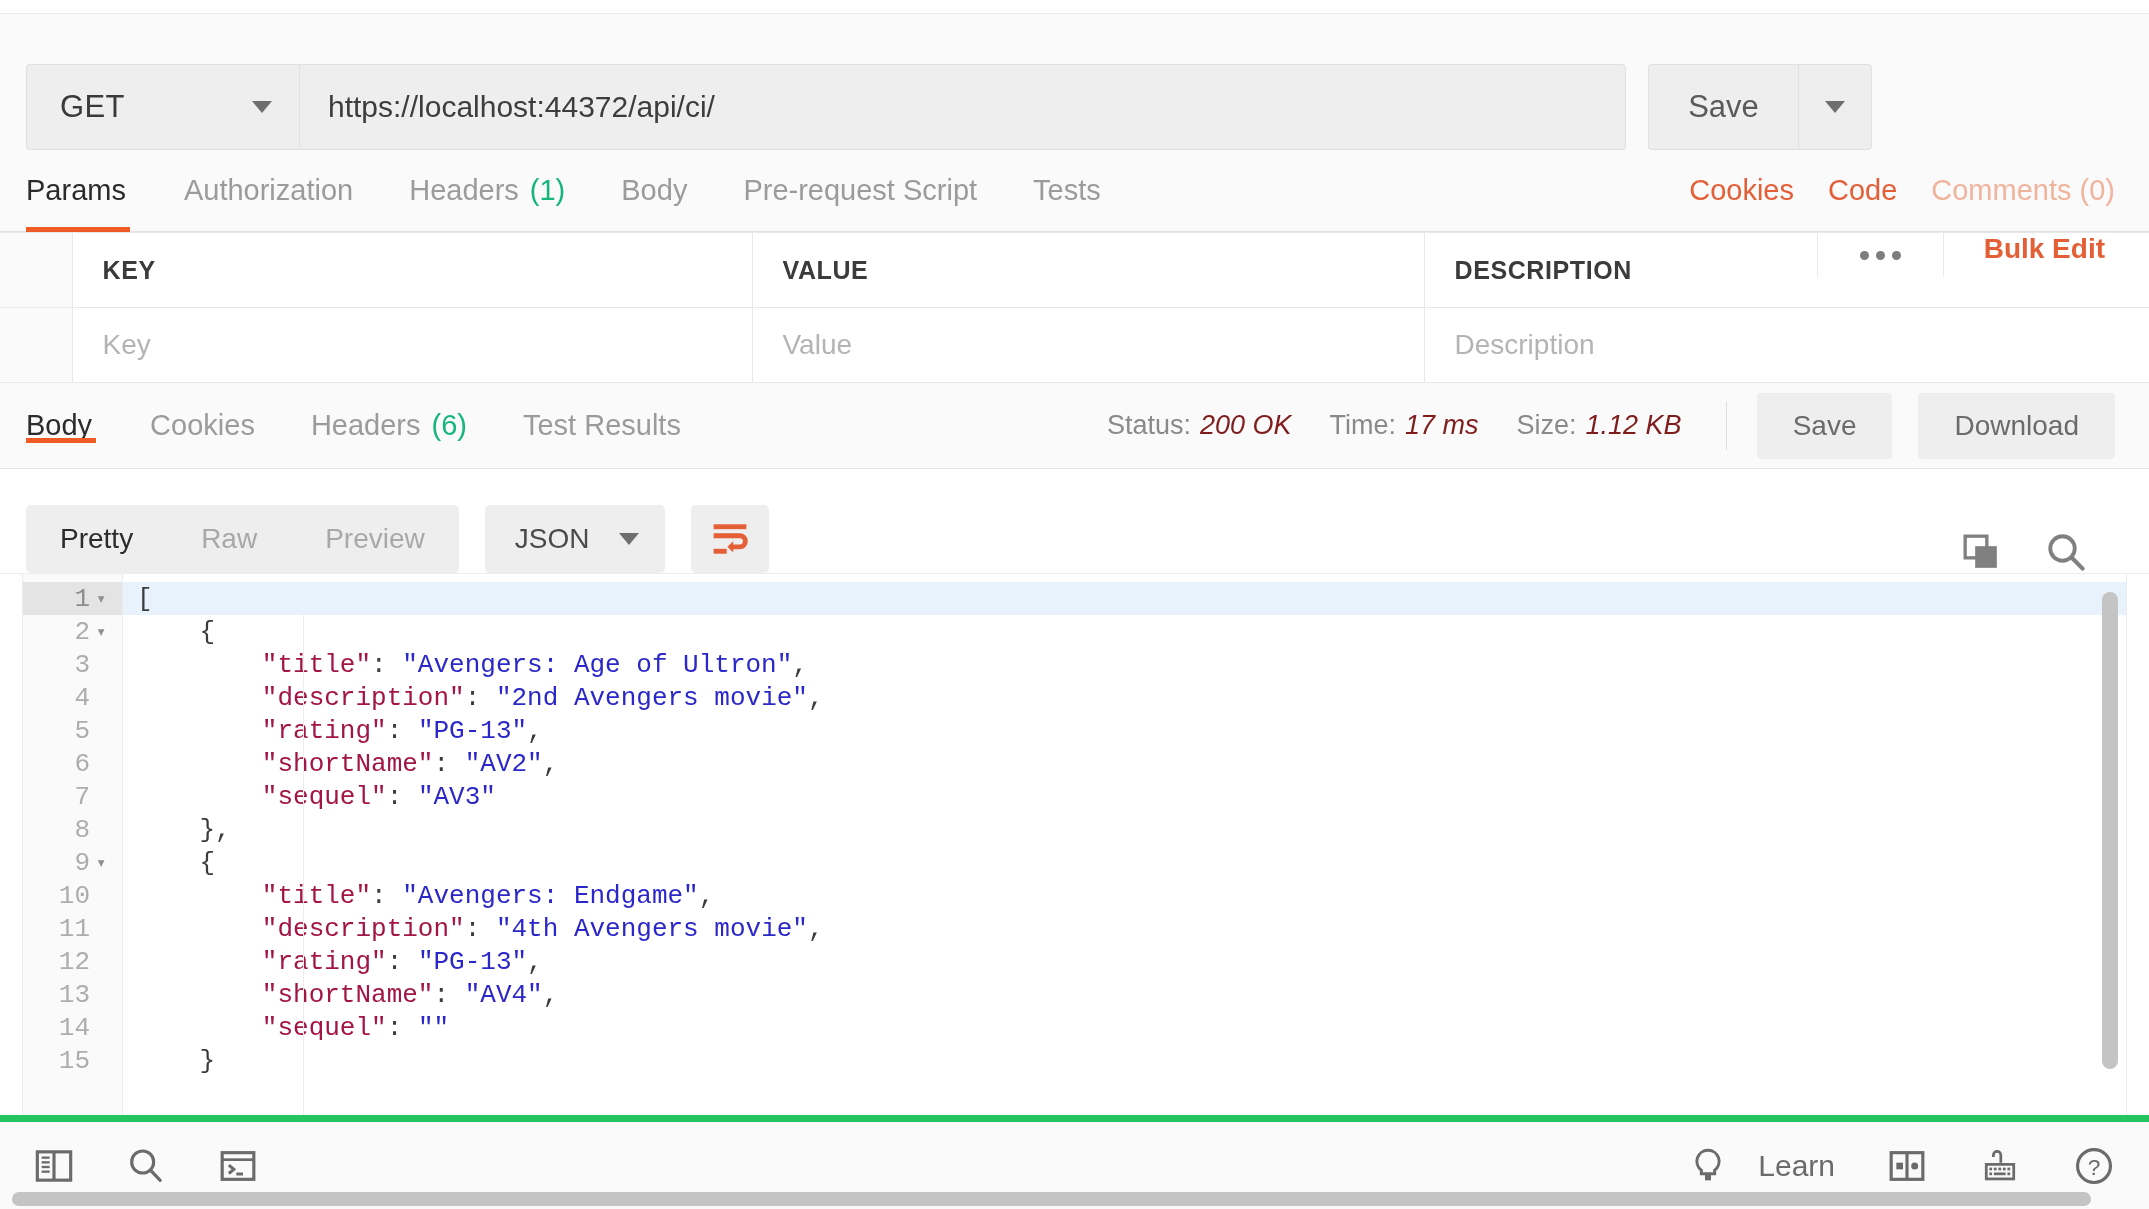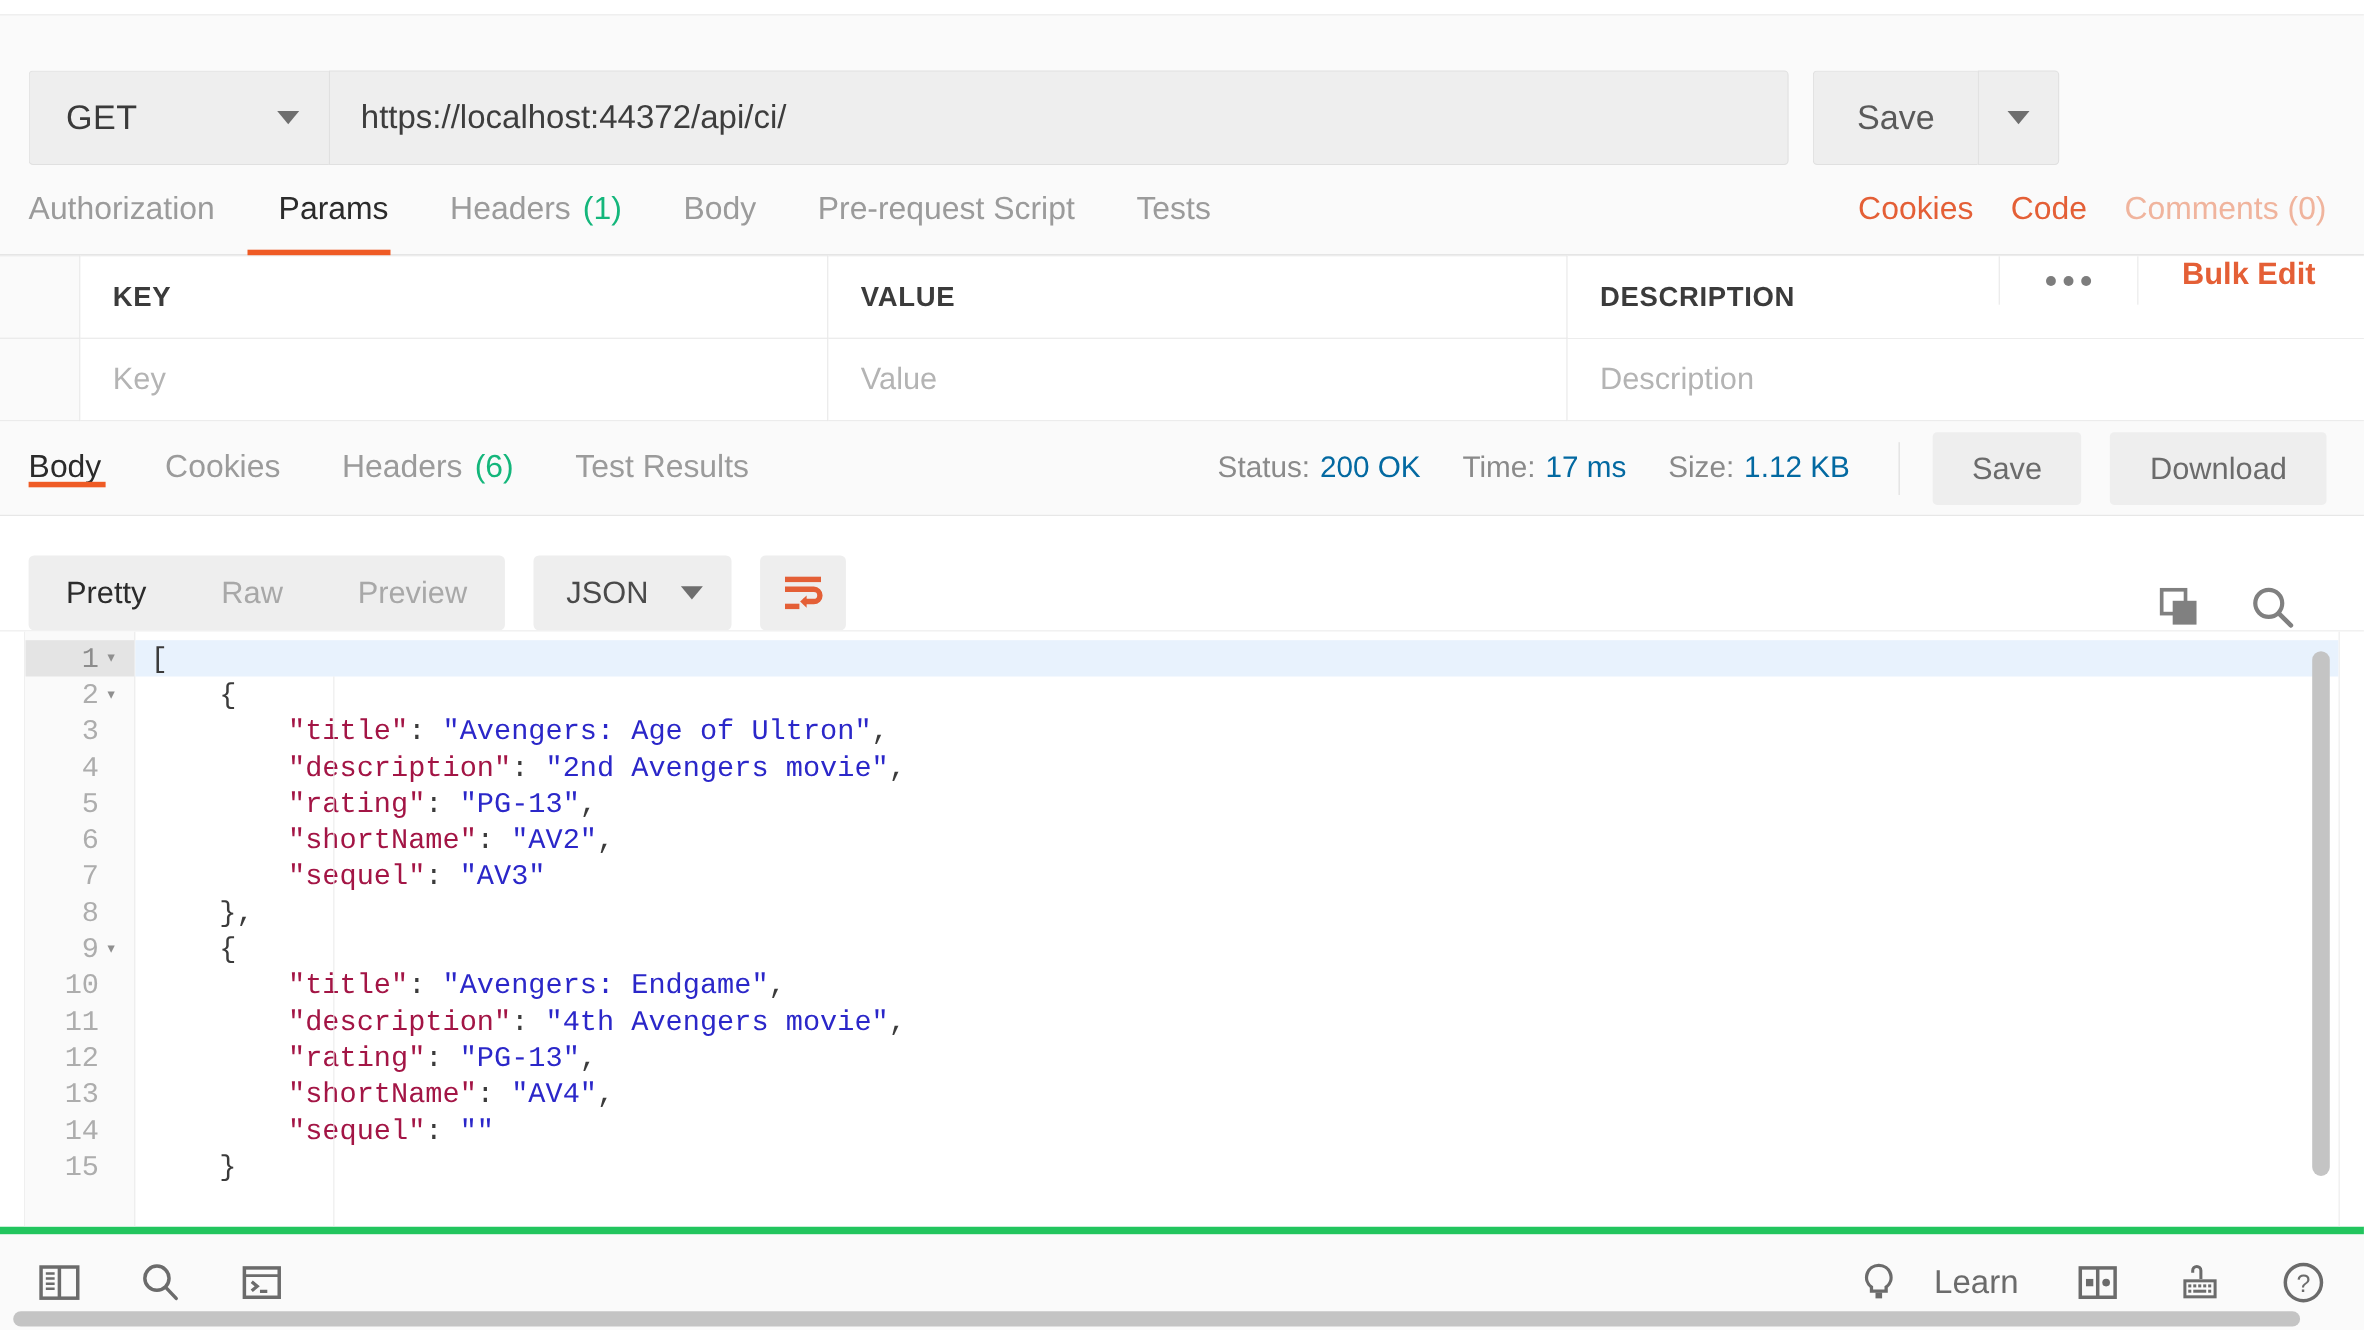"Authorization" div.tab { order: before "Params" -> after "Params" }
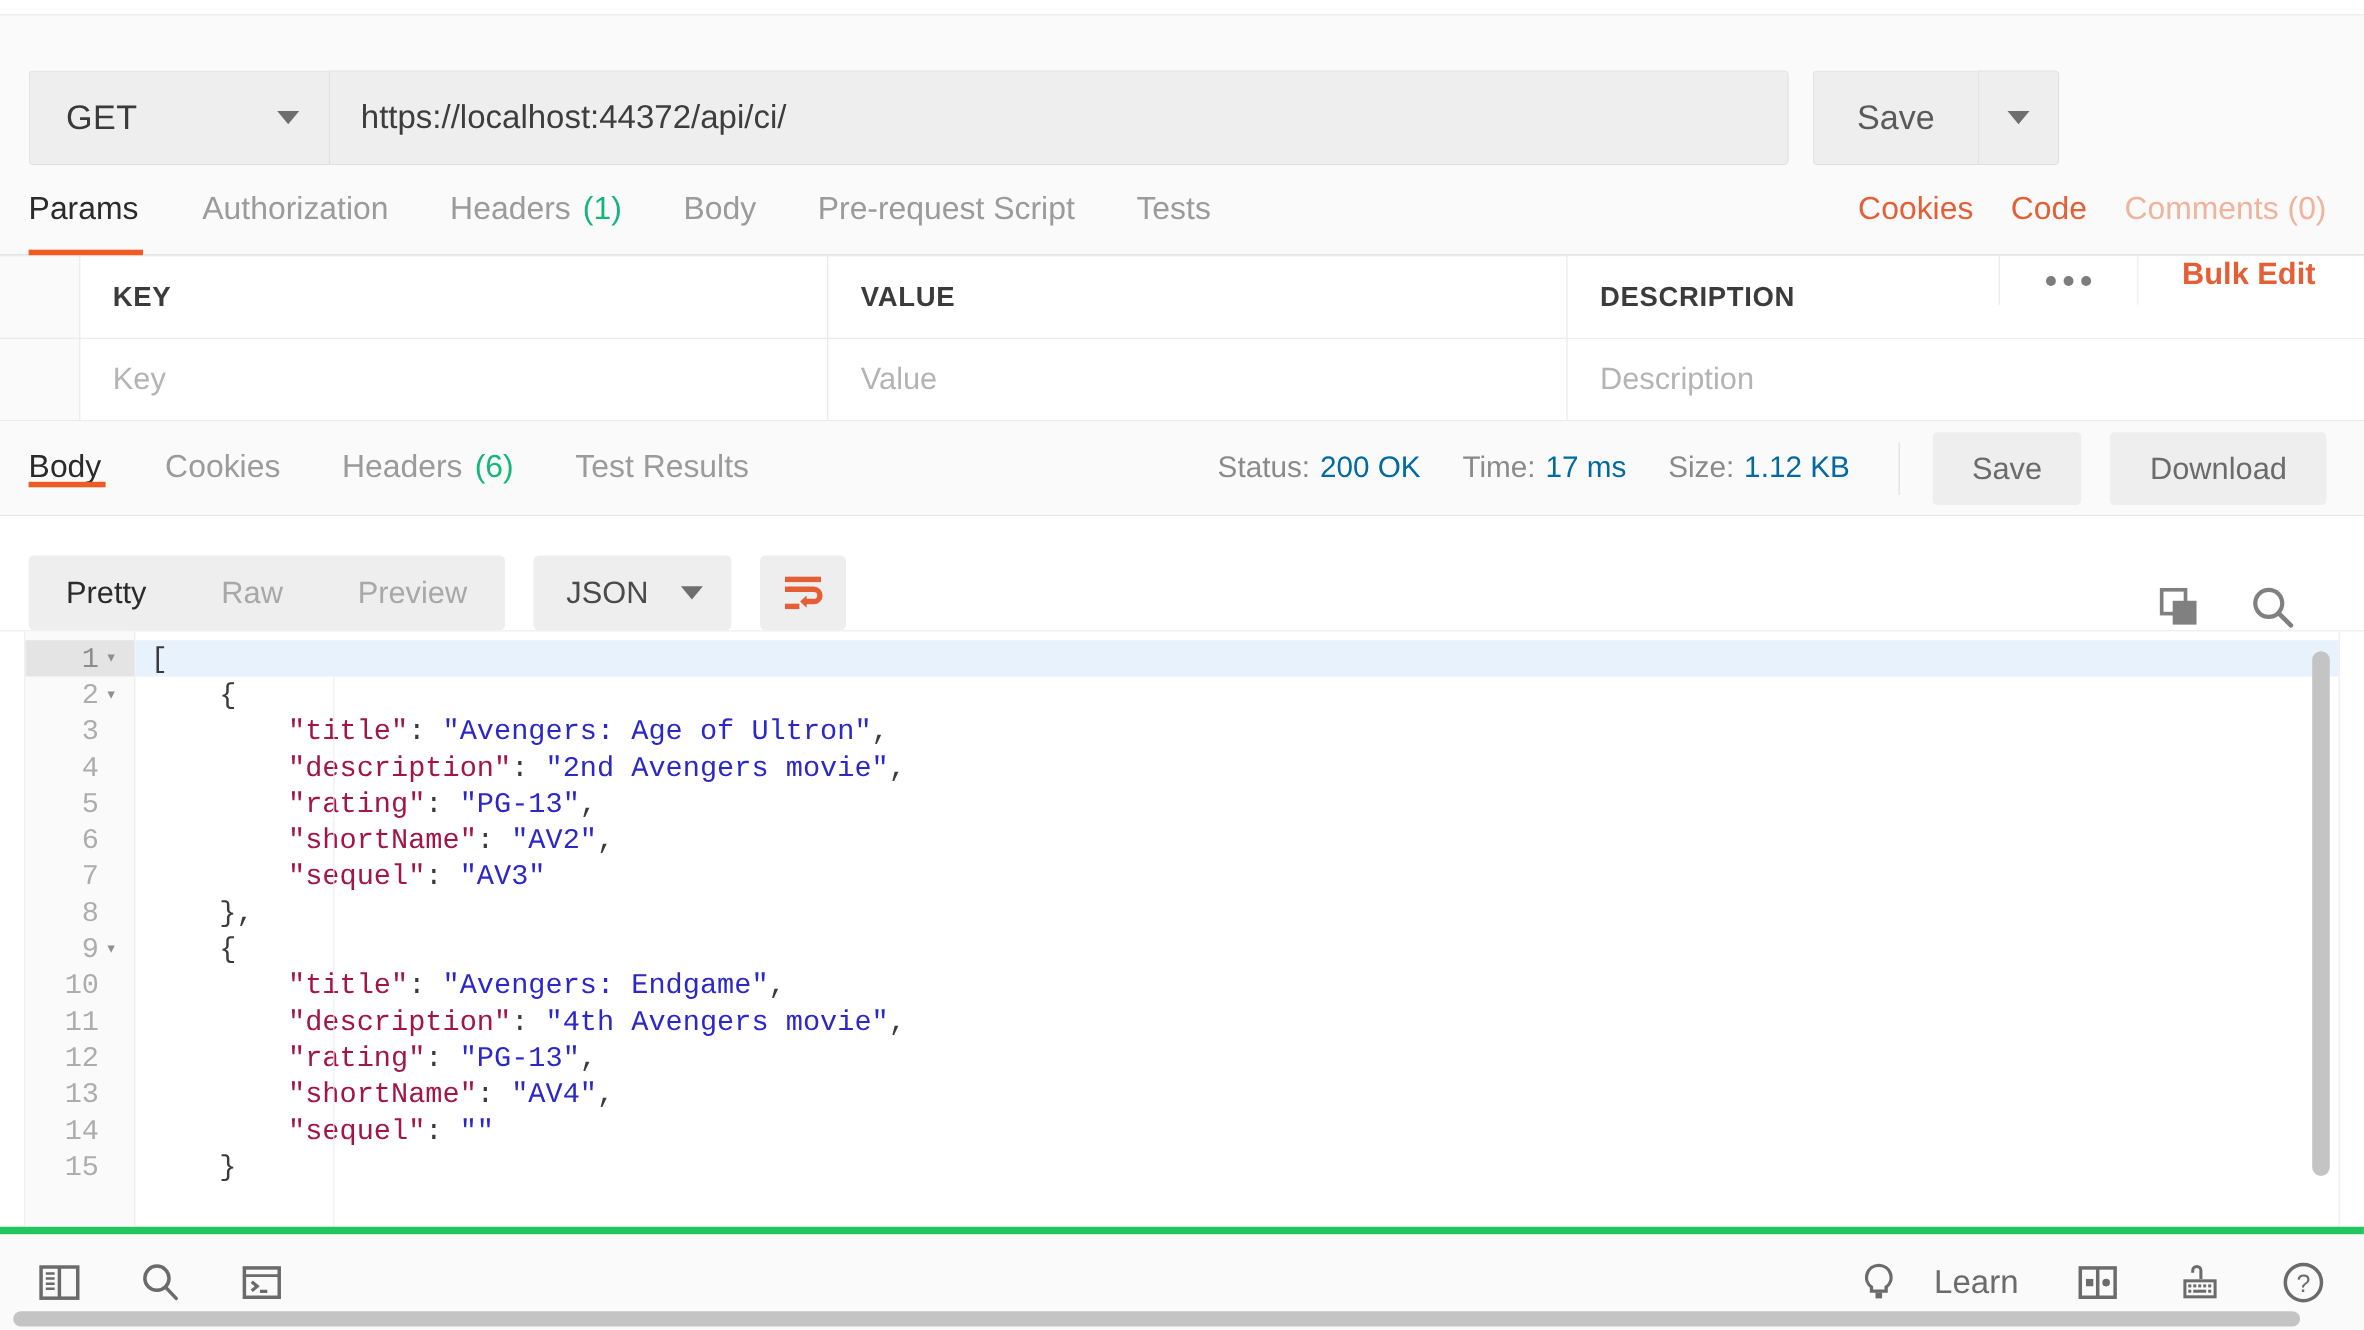"200 OK" .meta-item b { color: #0369a1 -> #7f1d1d; font-style: none -> italic }
